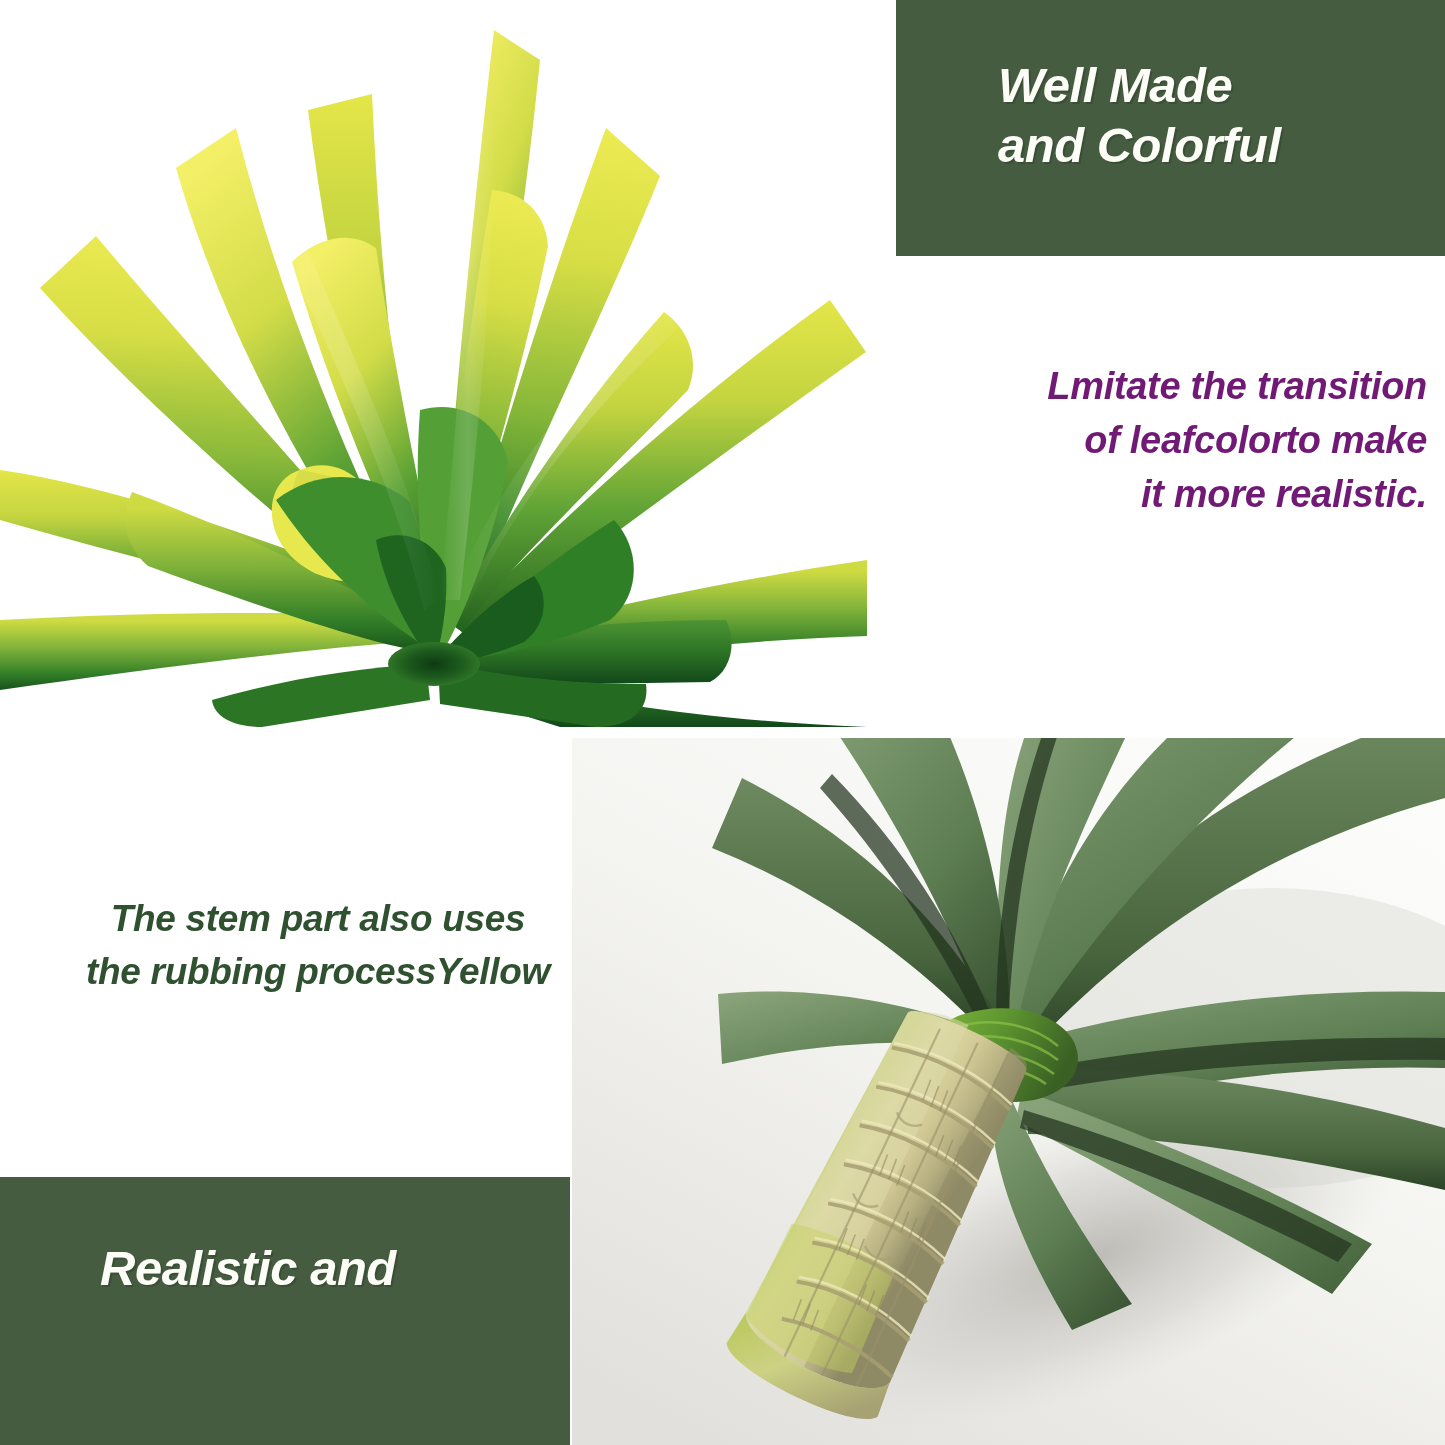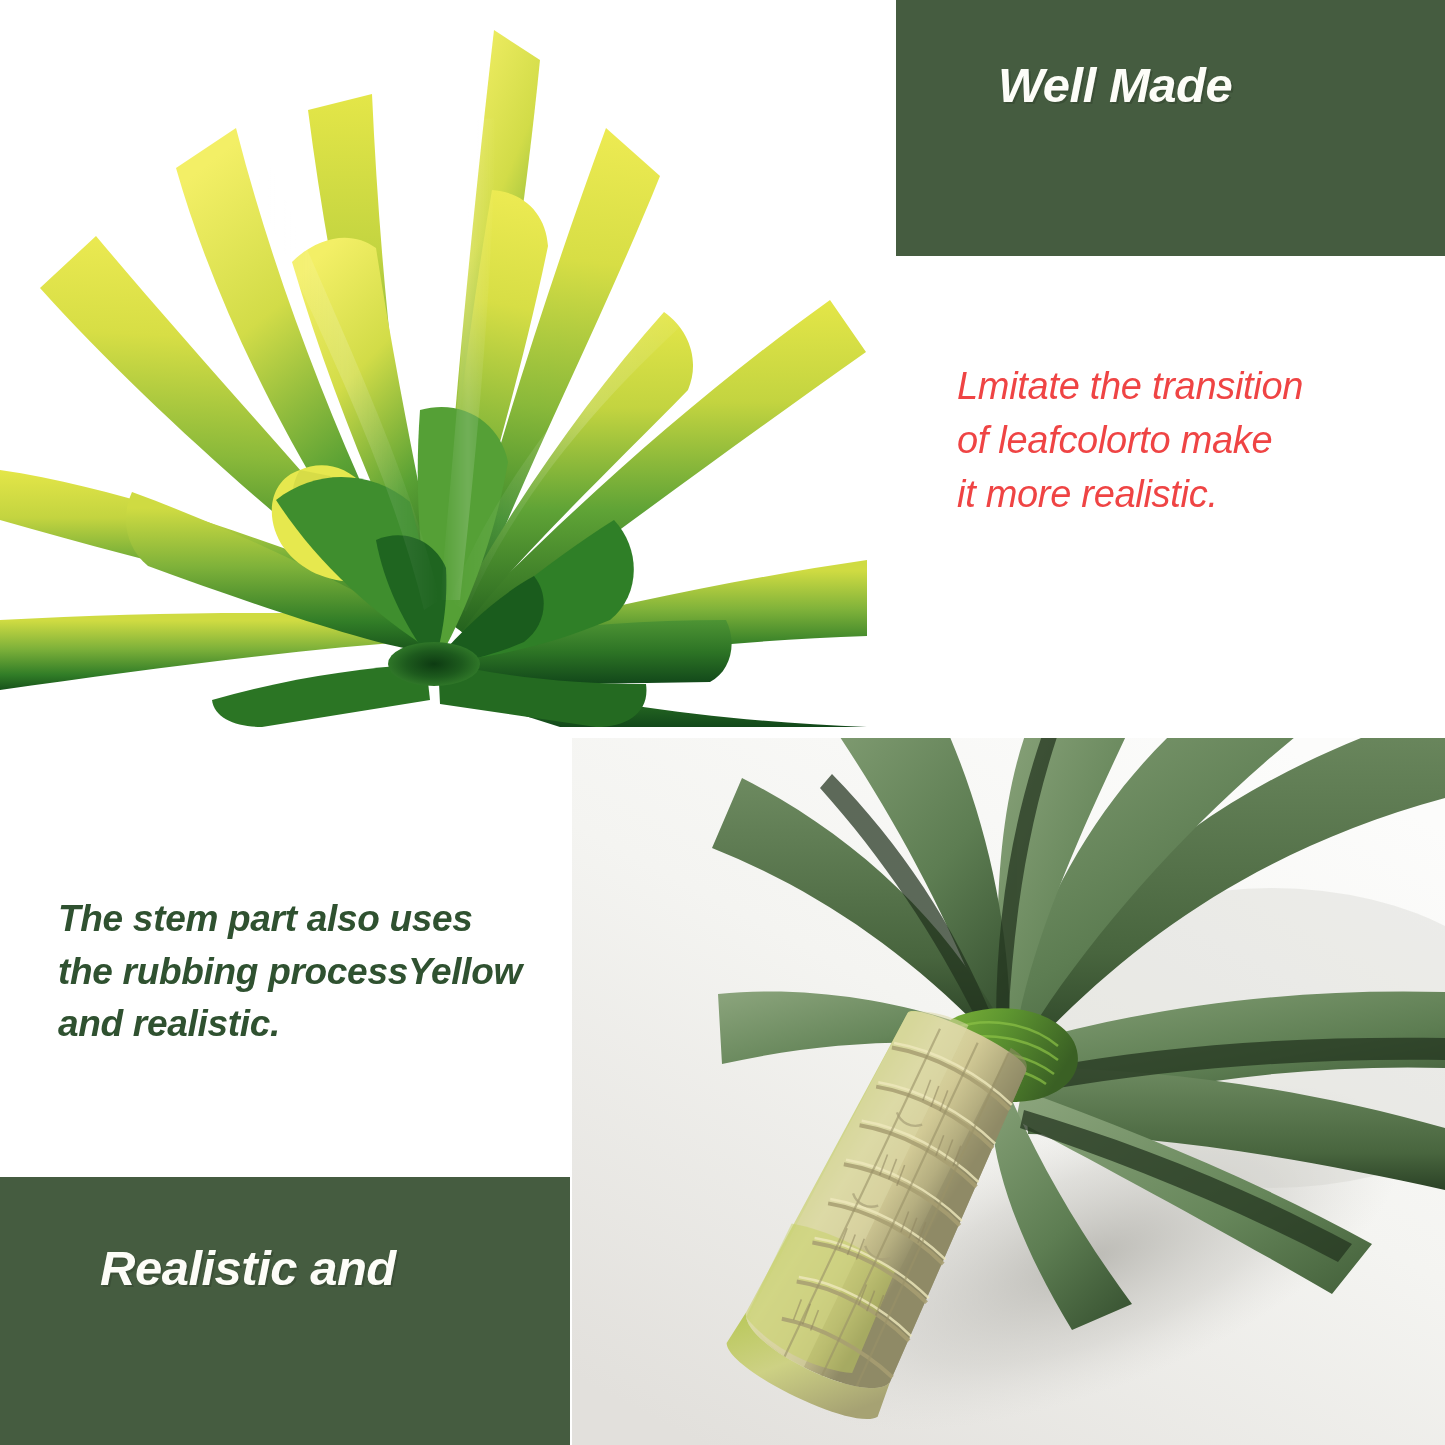"and Colorful" div { html: none -> <div>and Colorful</div> }
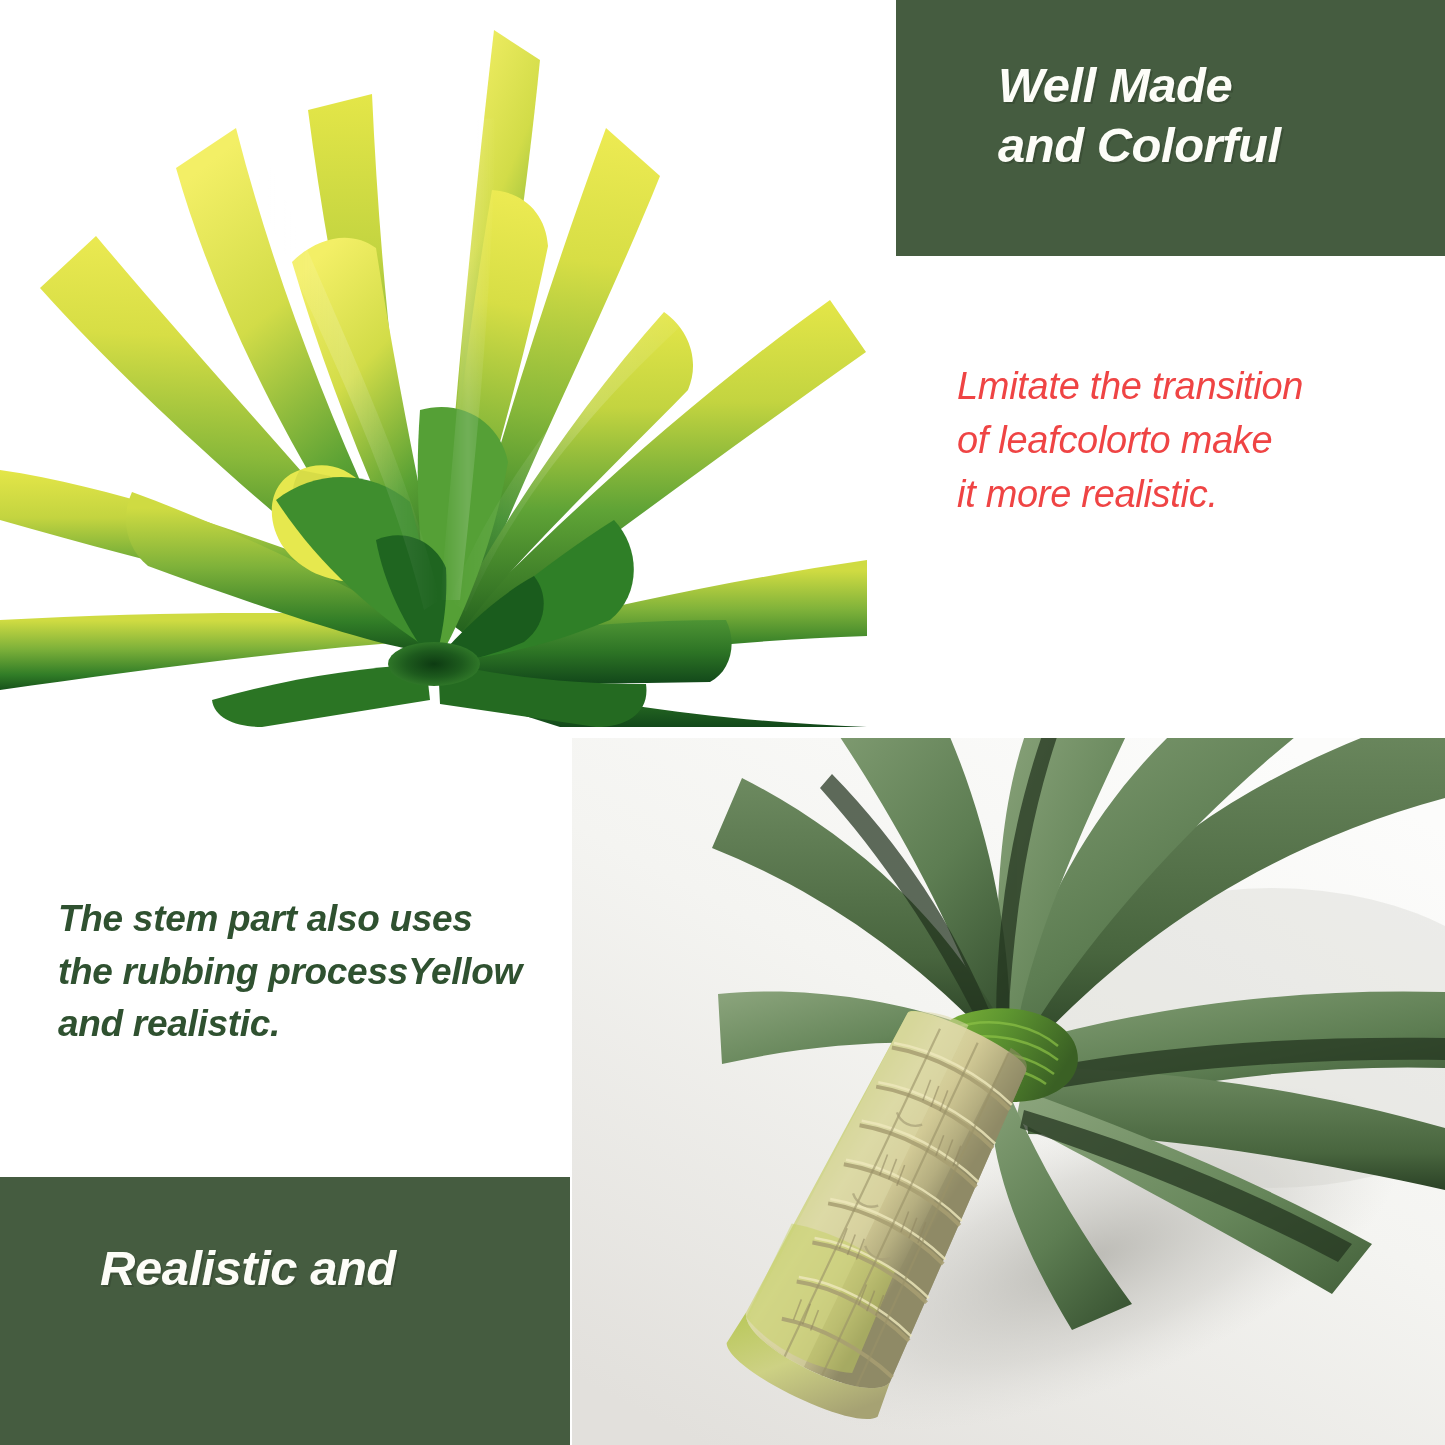"Lmitate the transition" .copy-right { color: #ef4444 -> #701a75; font-weight: normal -> bold; text-align: none -> right }
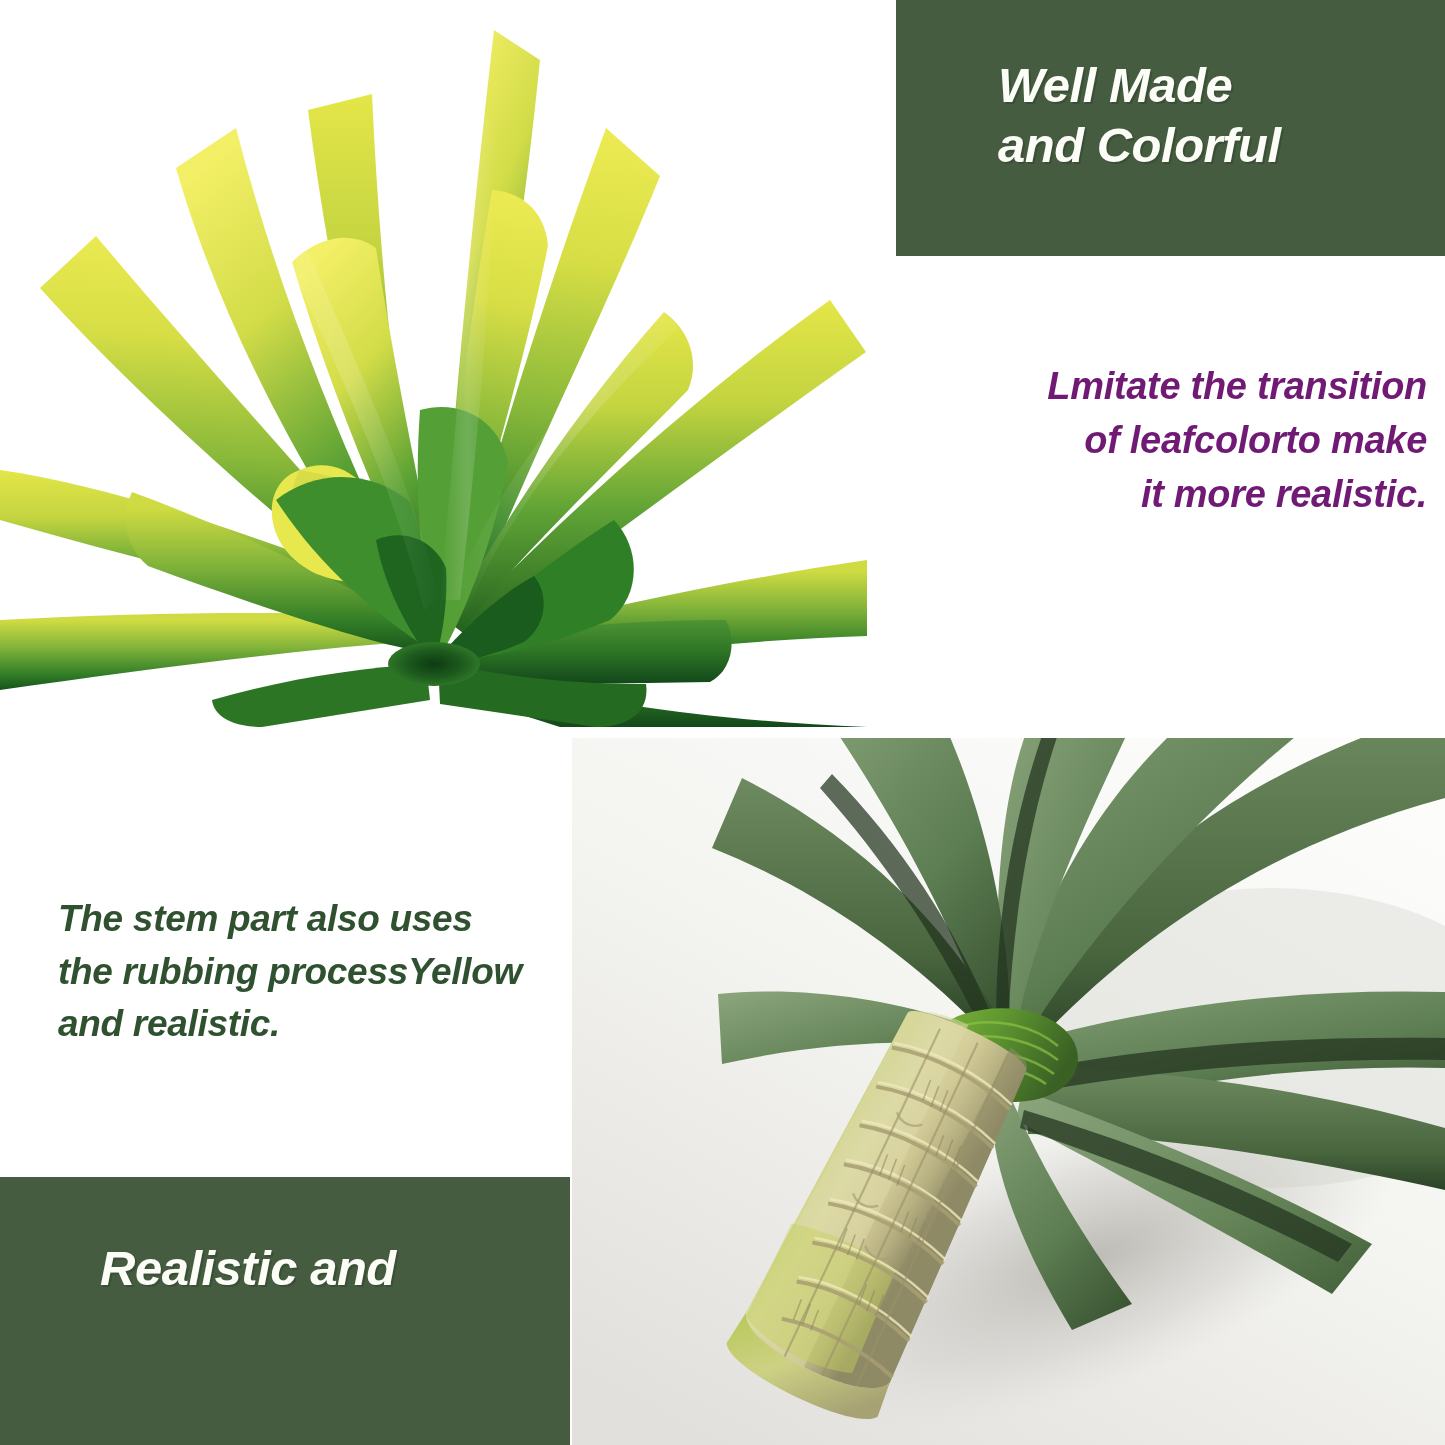"The stem part also uses" .copy-left { text-align: none -> center }
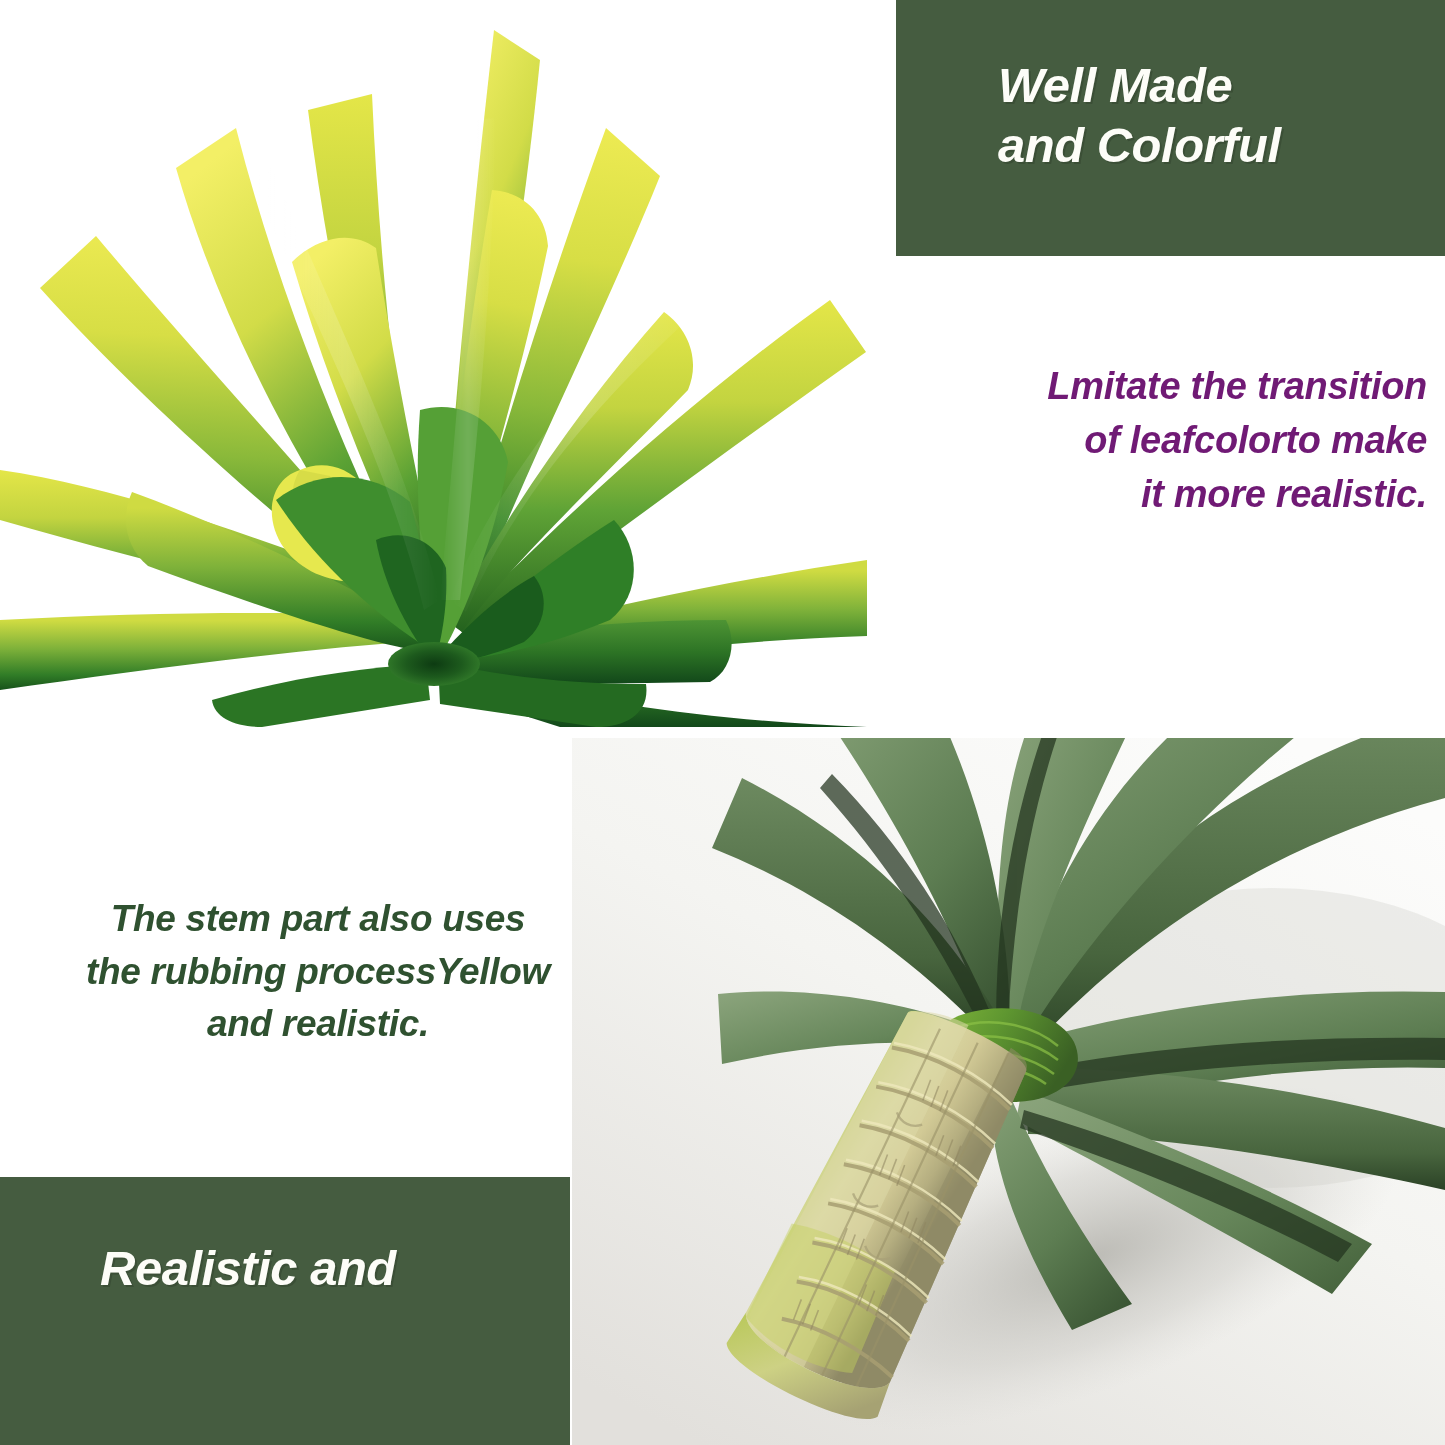"and realistic." div { html: <div>and realistic.</div> -> none }
